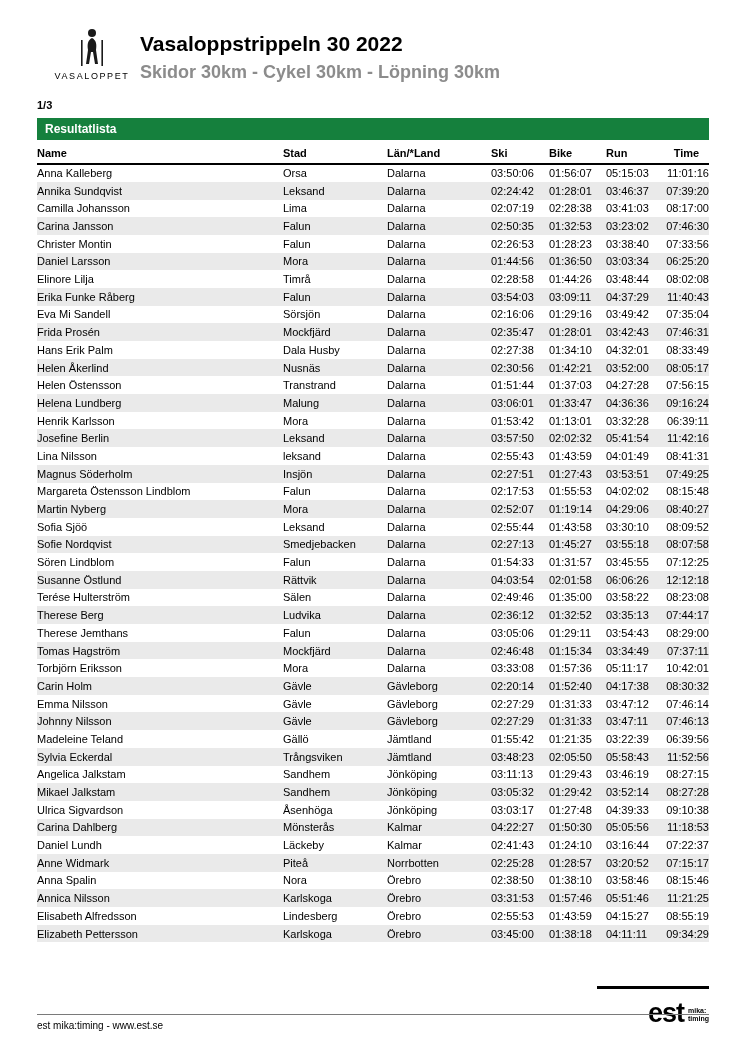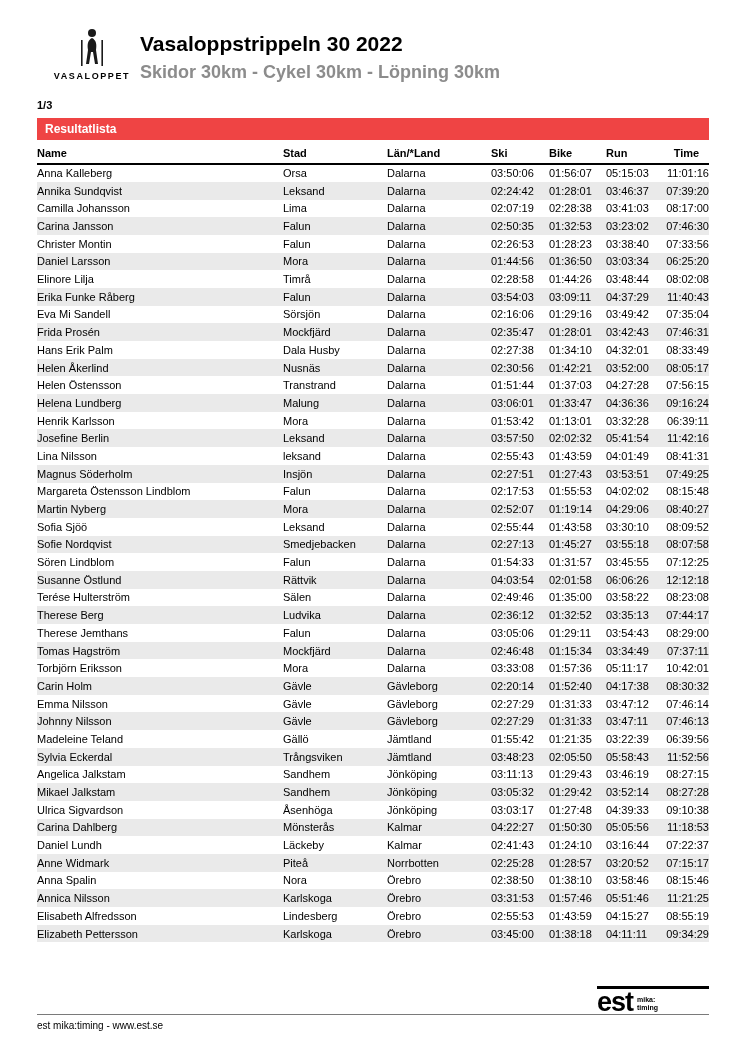"VASALOPPET" .brand { font-weight: bold -> normal }
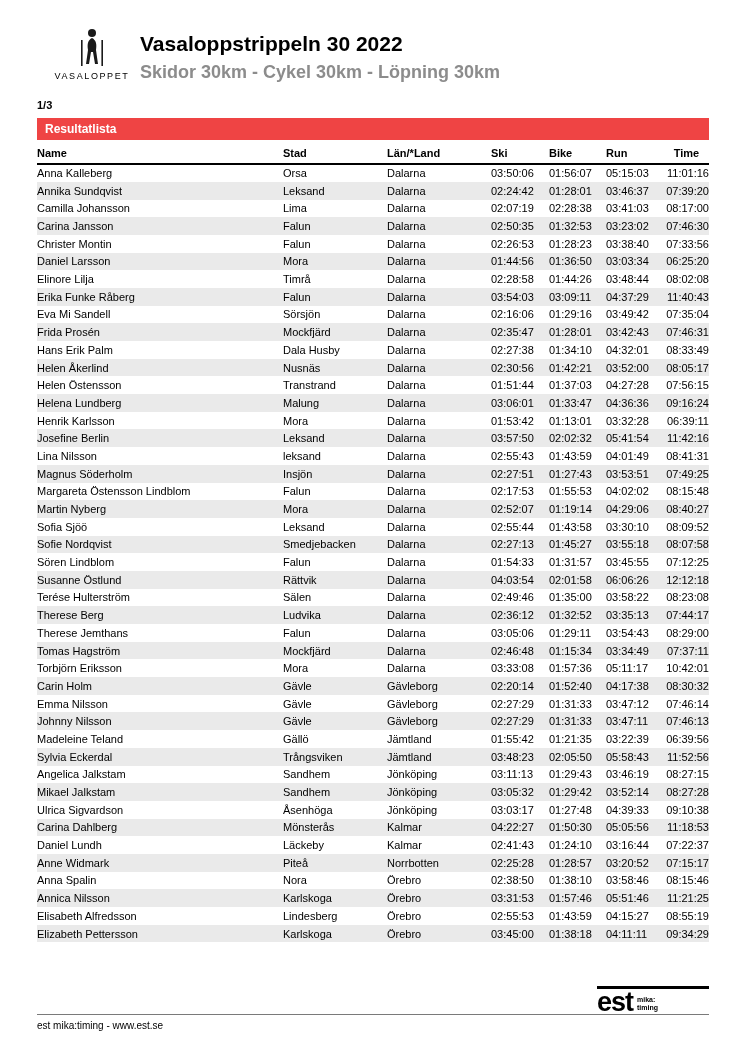"Resultatlista" .section-bar { background: #ef4444 -> #15803d }
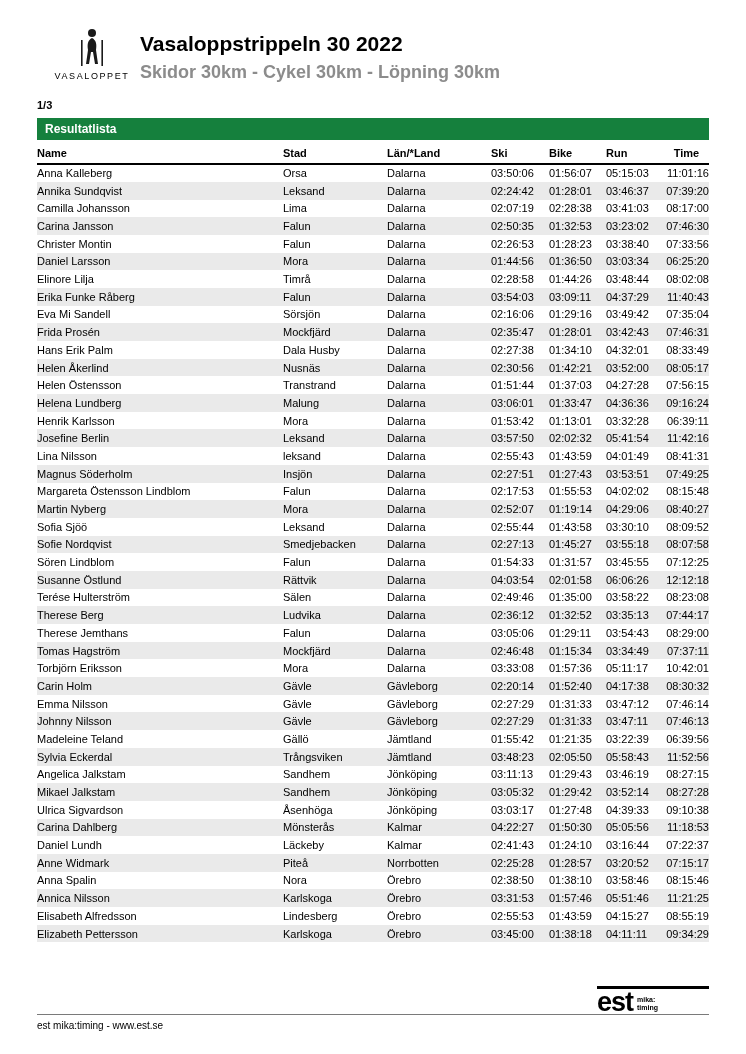"est" .est-logo { justify-content: flex-start -> flex-end; padding-top: 1px -> 12px }
